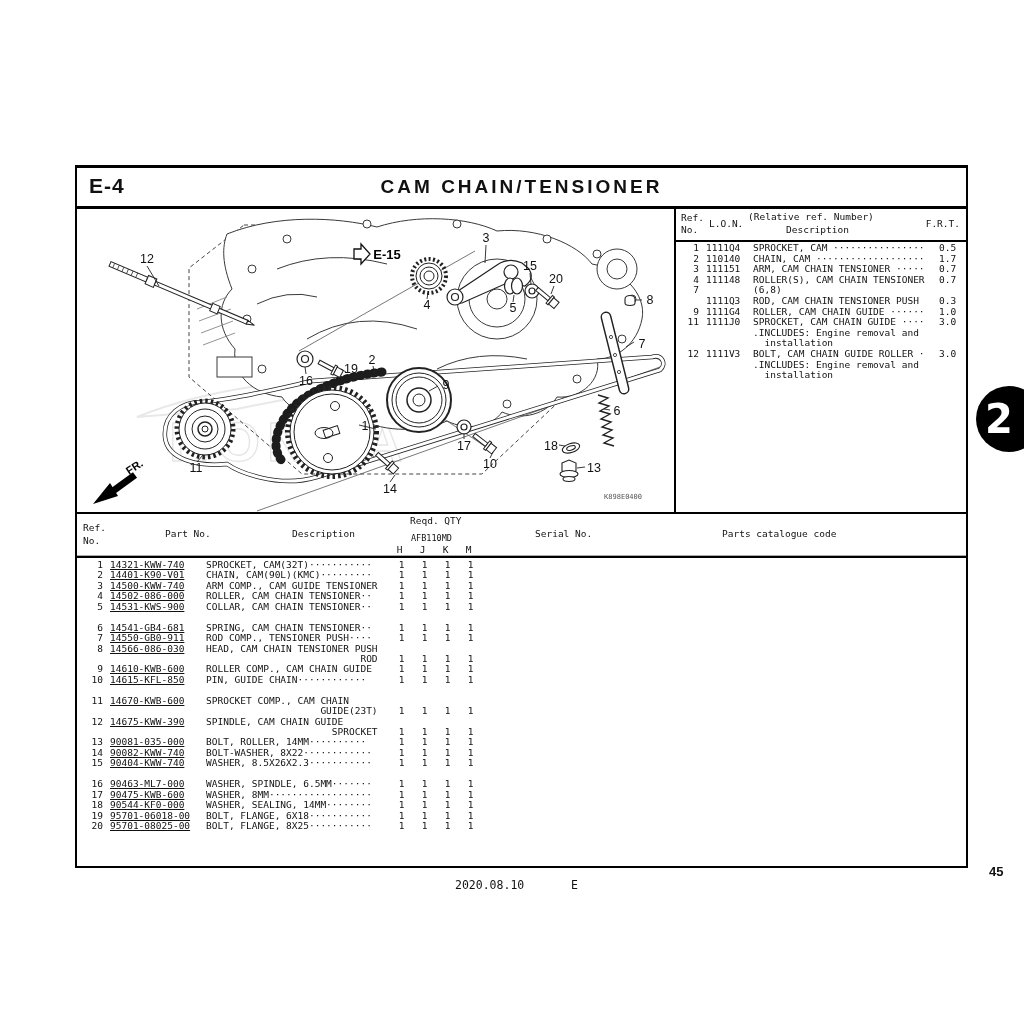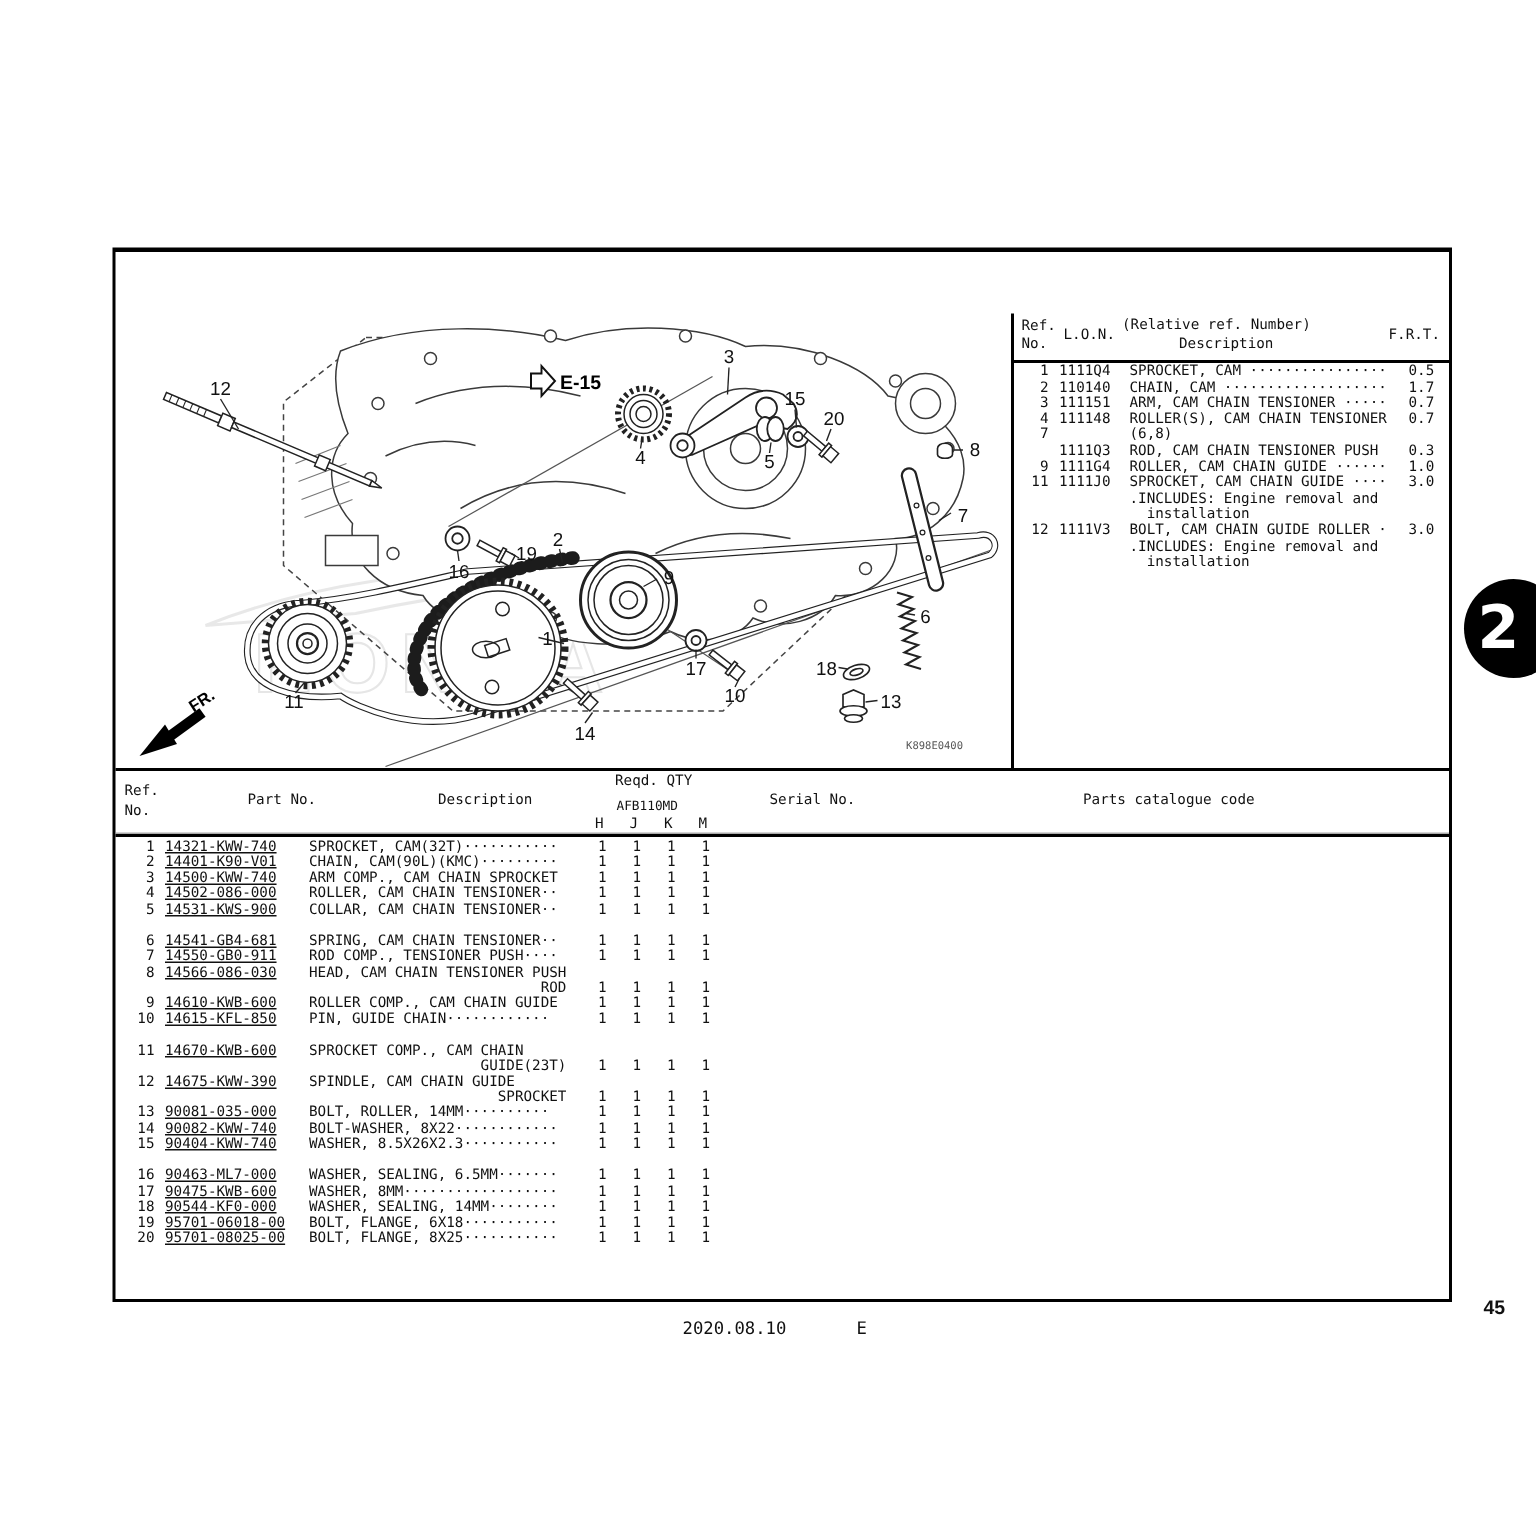"E-4" div.title-bar { html: none -> <div> <div>E-4</div> <div>CAM CHAIN/TENSIONER</div> </div> }
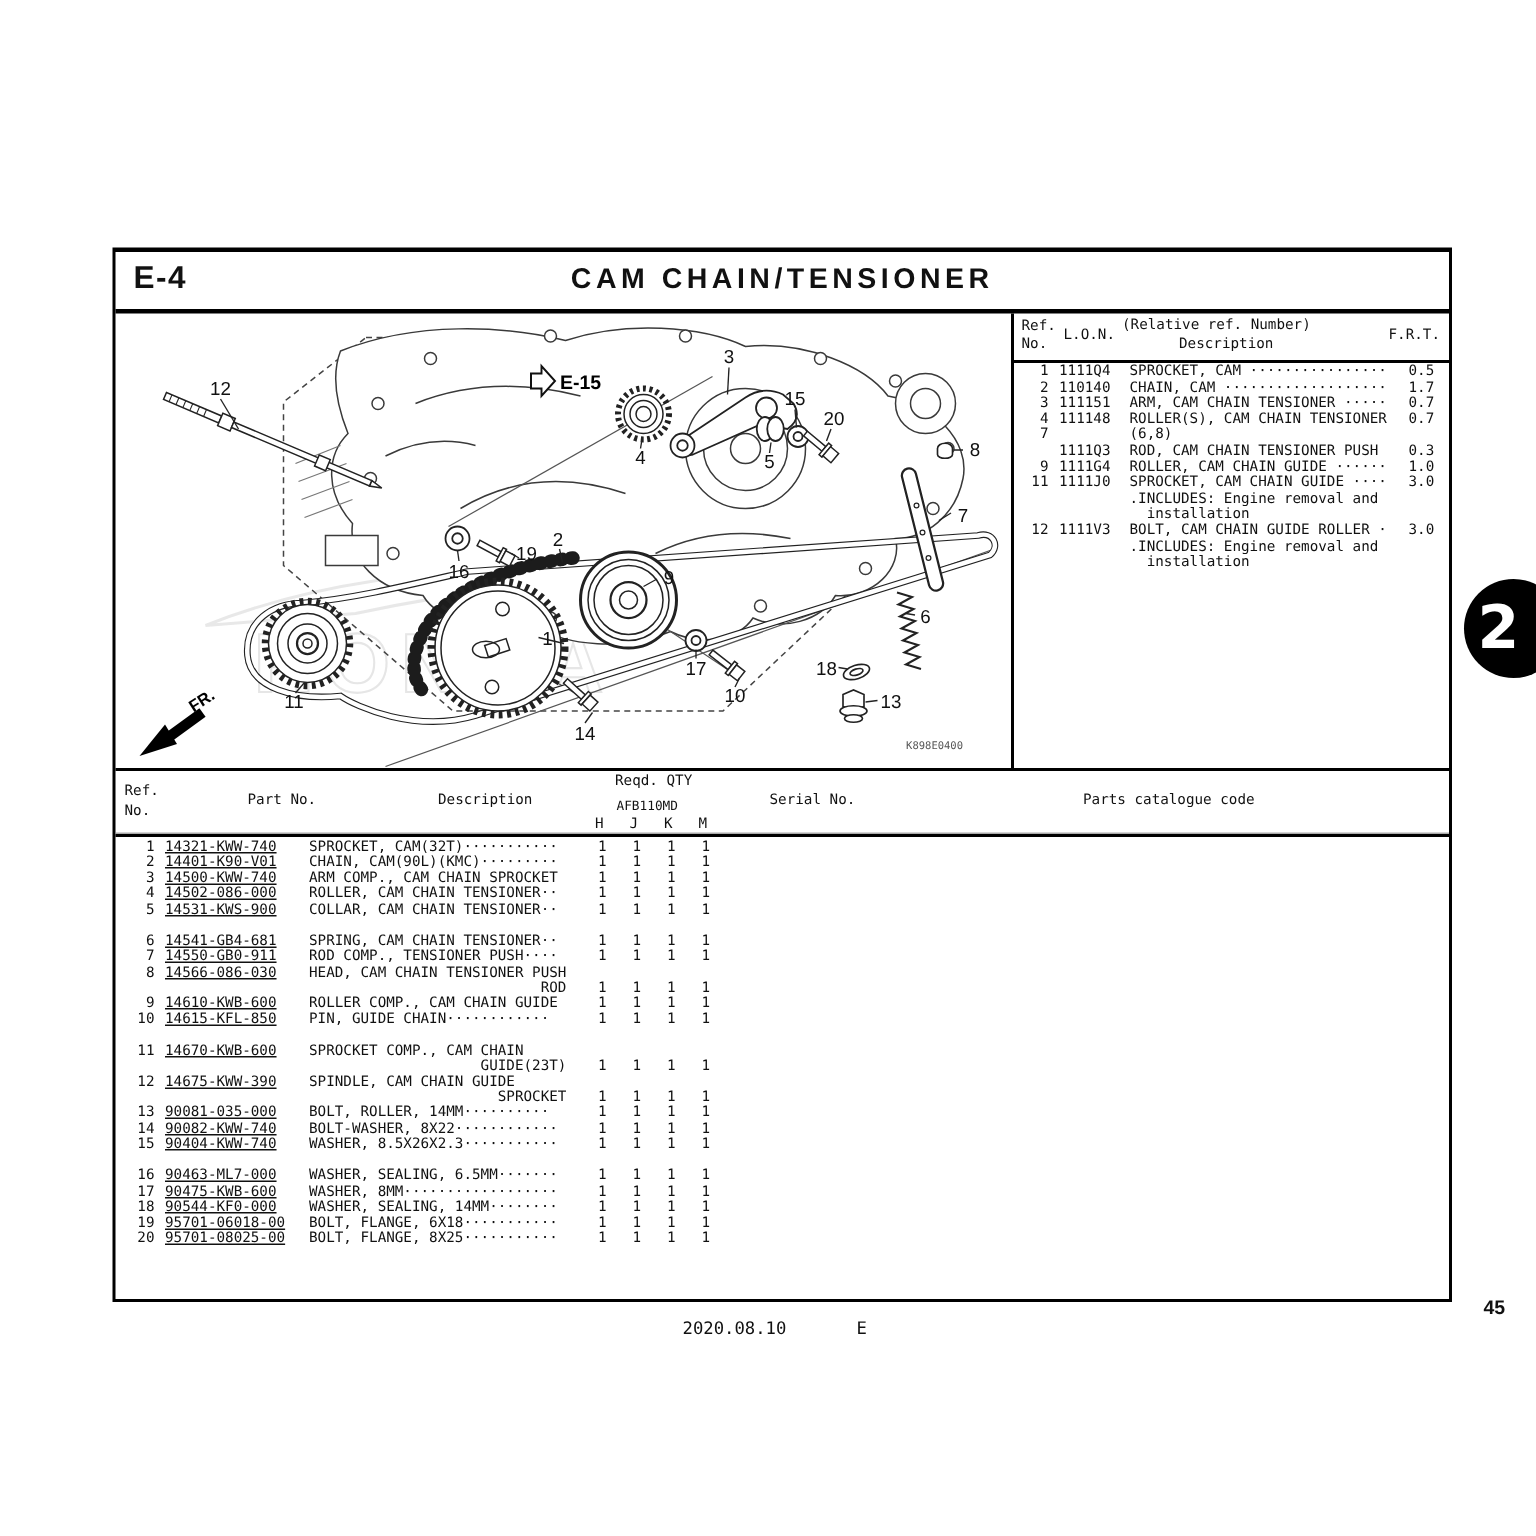"Serial No." span { left: 436px -> 458px }
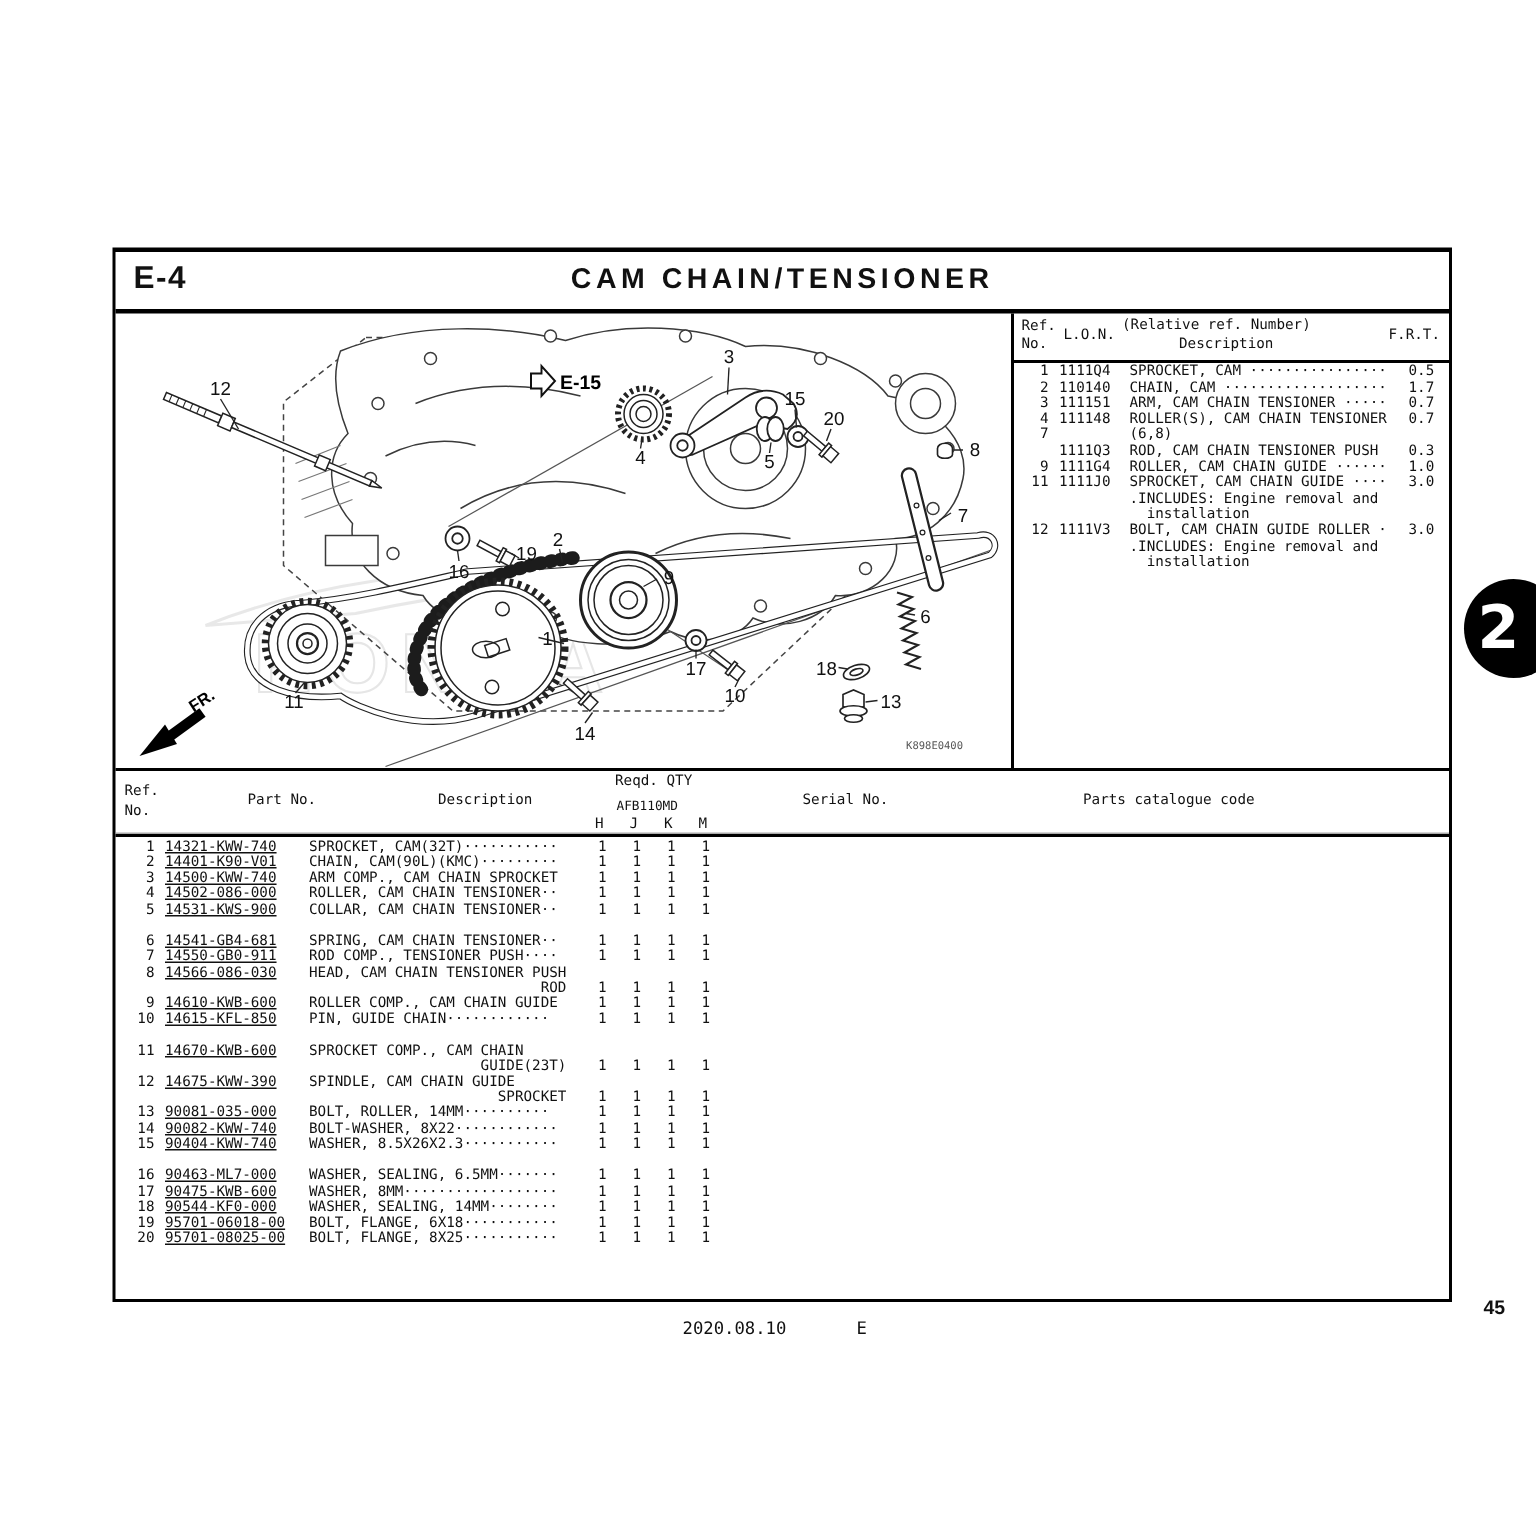"ARM COMP., CAM CHAIN SPROCKET" span.c-desc { text: CHAIN SPROCKET -> GUIDE TENSIONER }
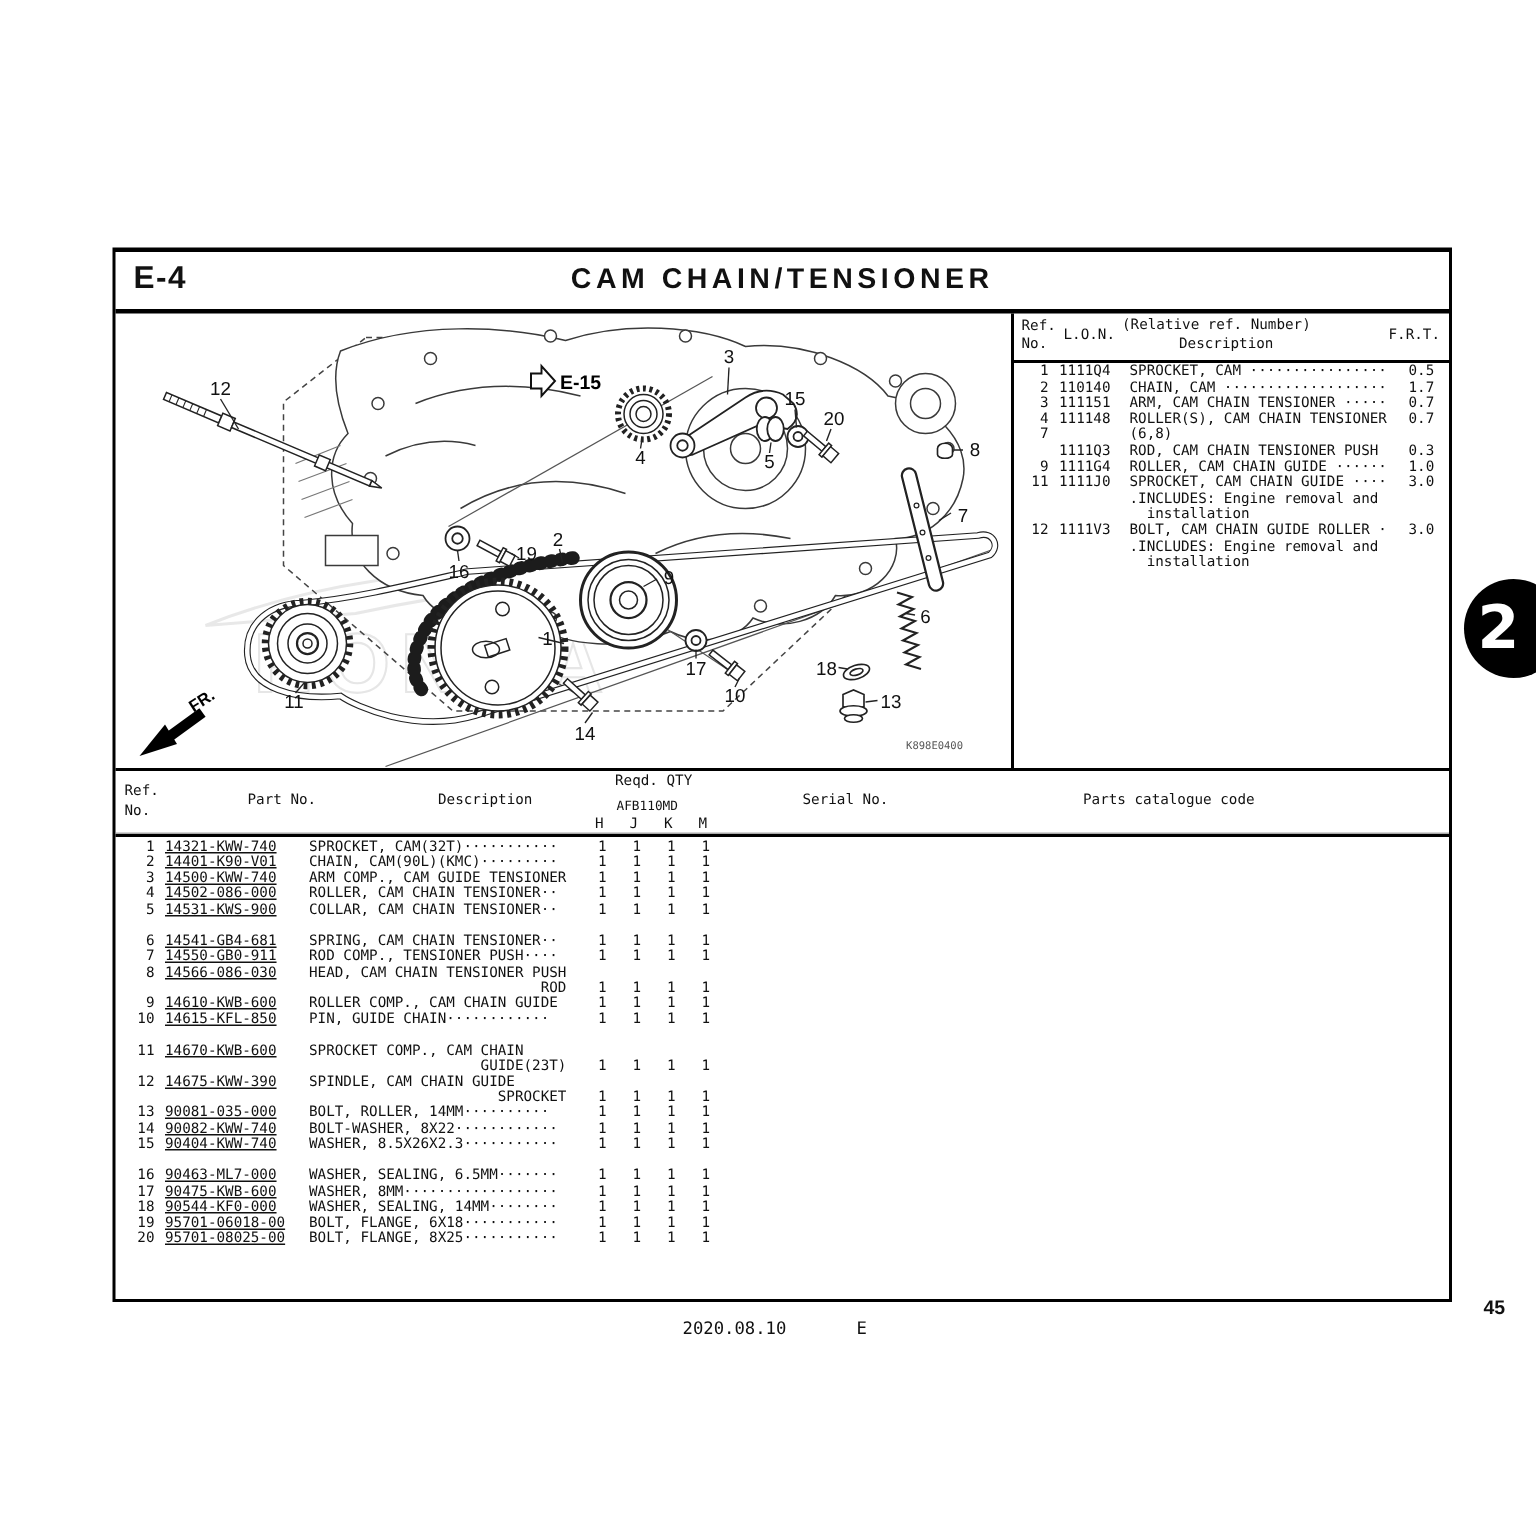"WASHER, SEALING, 6.5MM·······" span.c-desc { text: SEALING -> SPINDLE }
